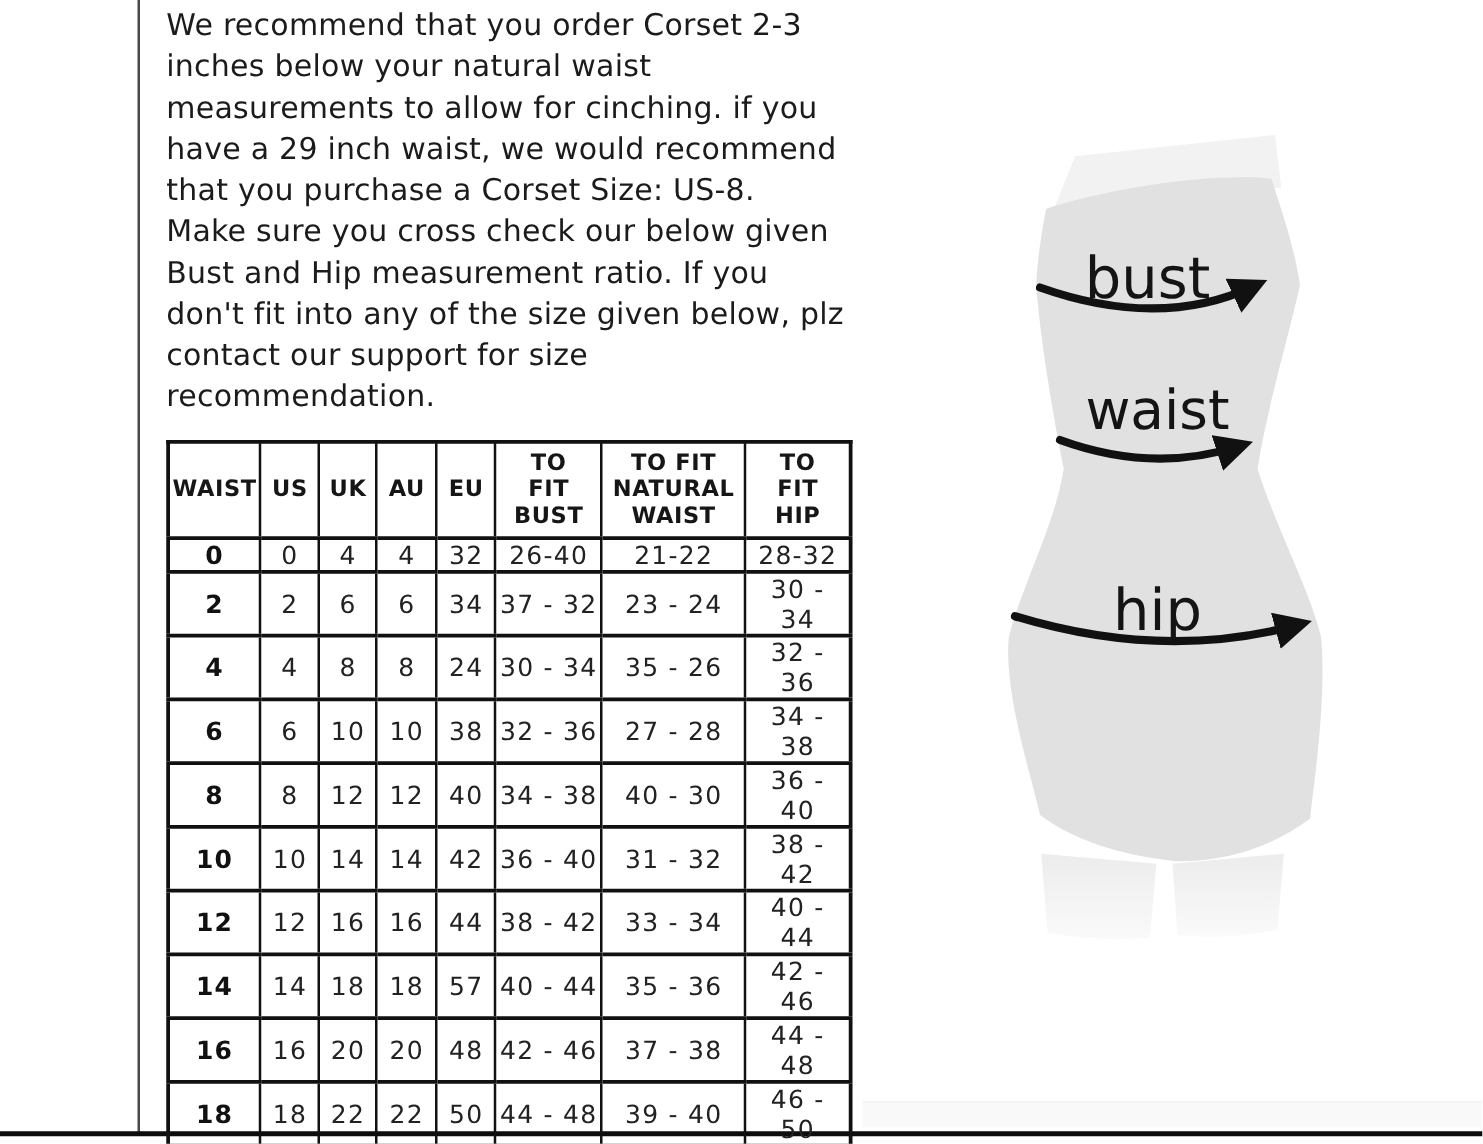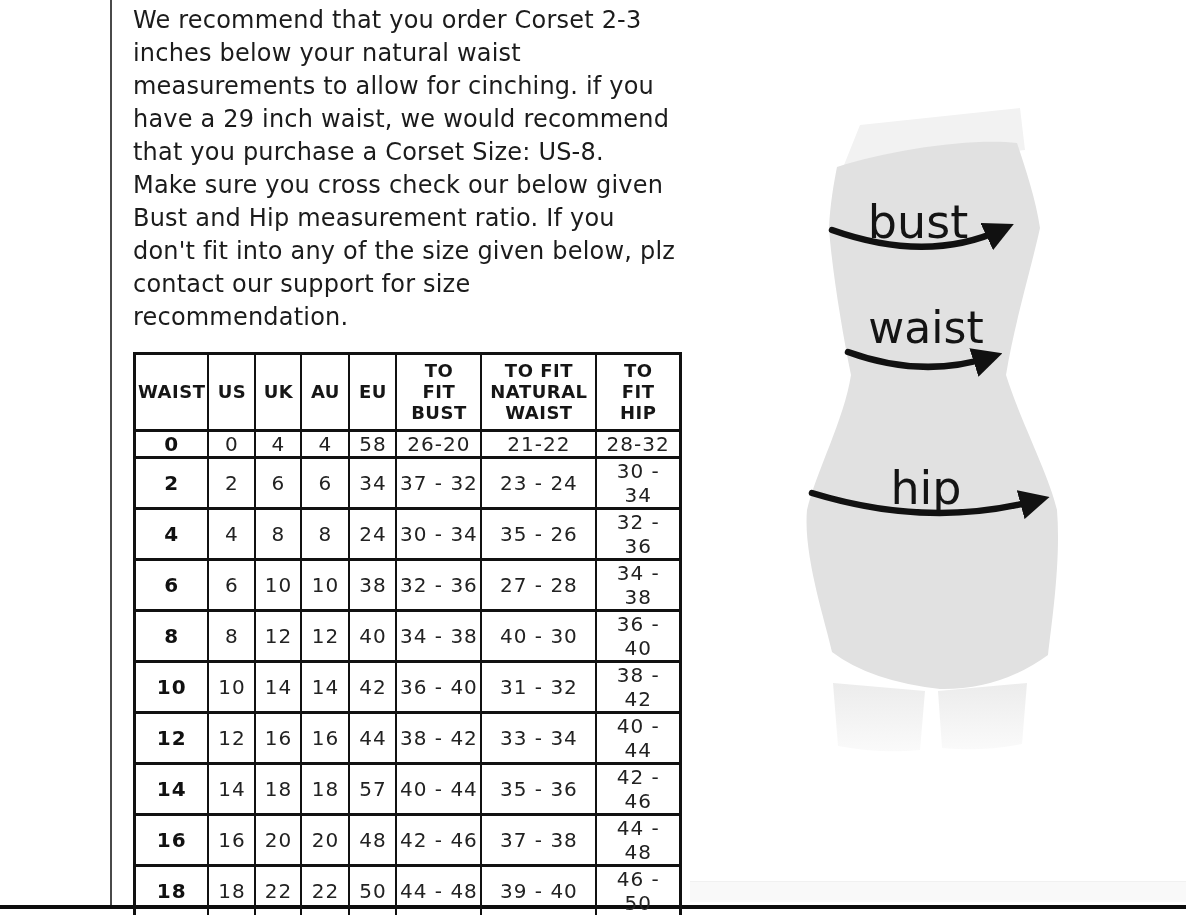"58" td { text: 58 -> 32 }
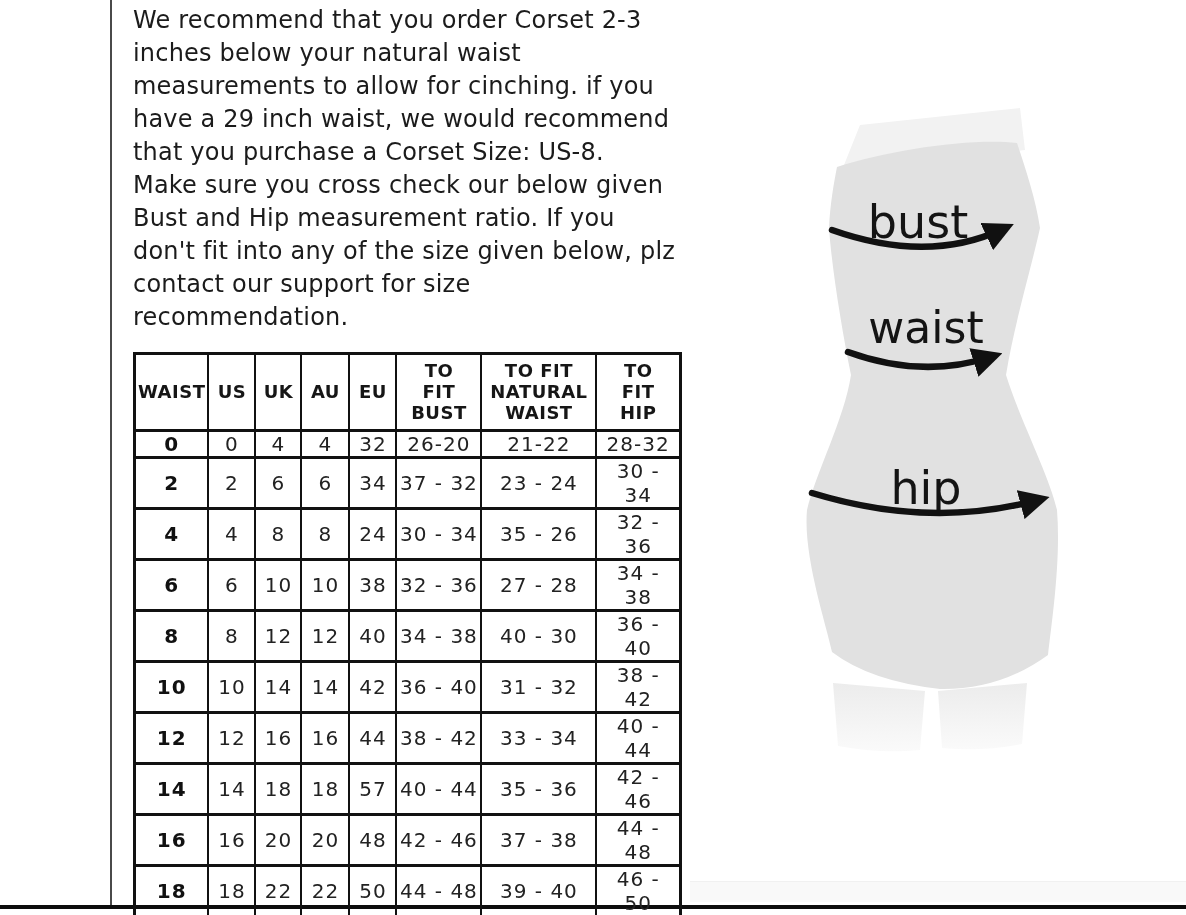"26-20" td { text: 26-20 -> 26-40 }
